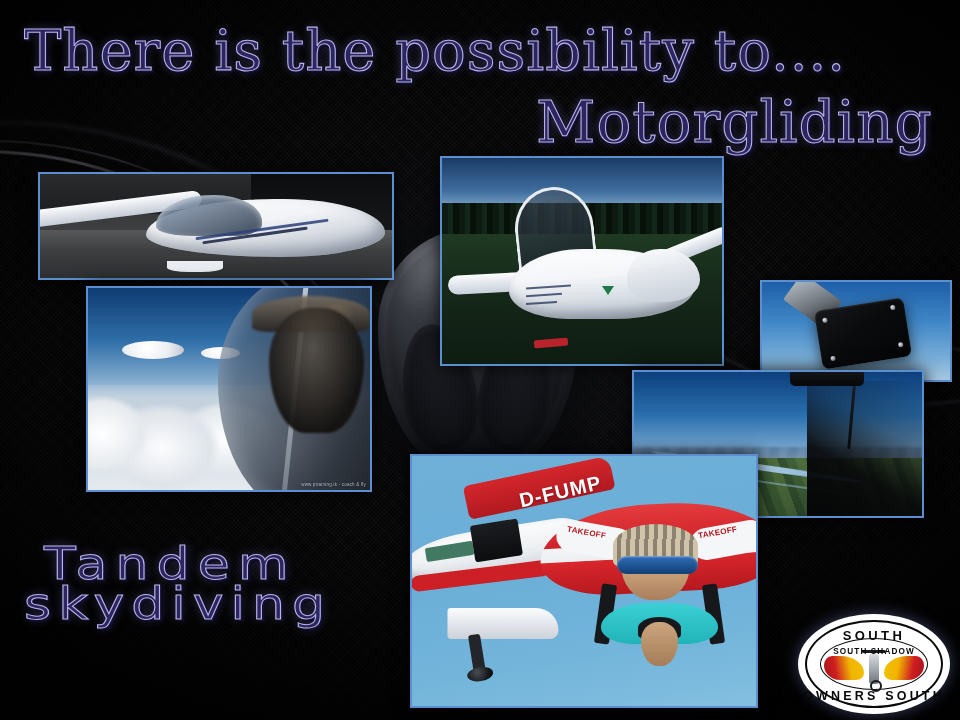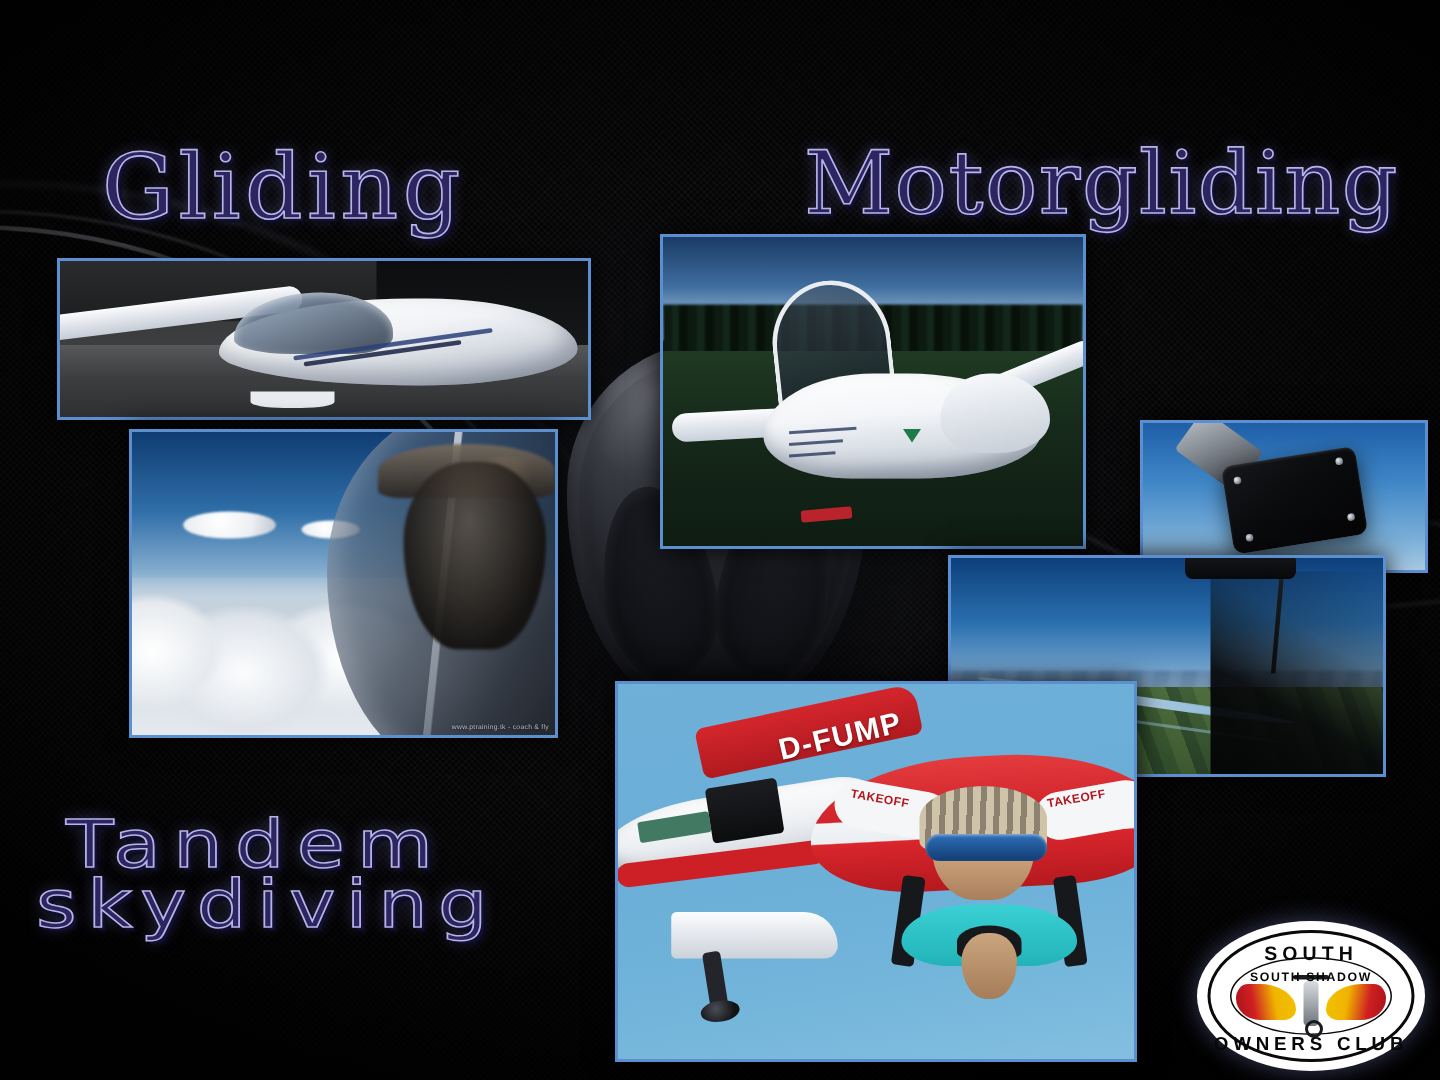"There is the possibility to...." div.title { html: none -> <div>There is the possibility to....</div> }
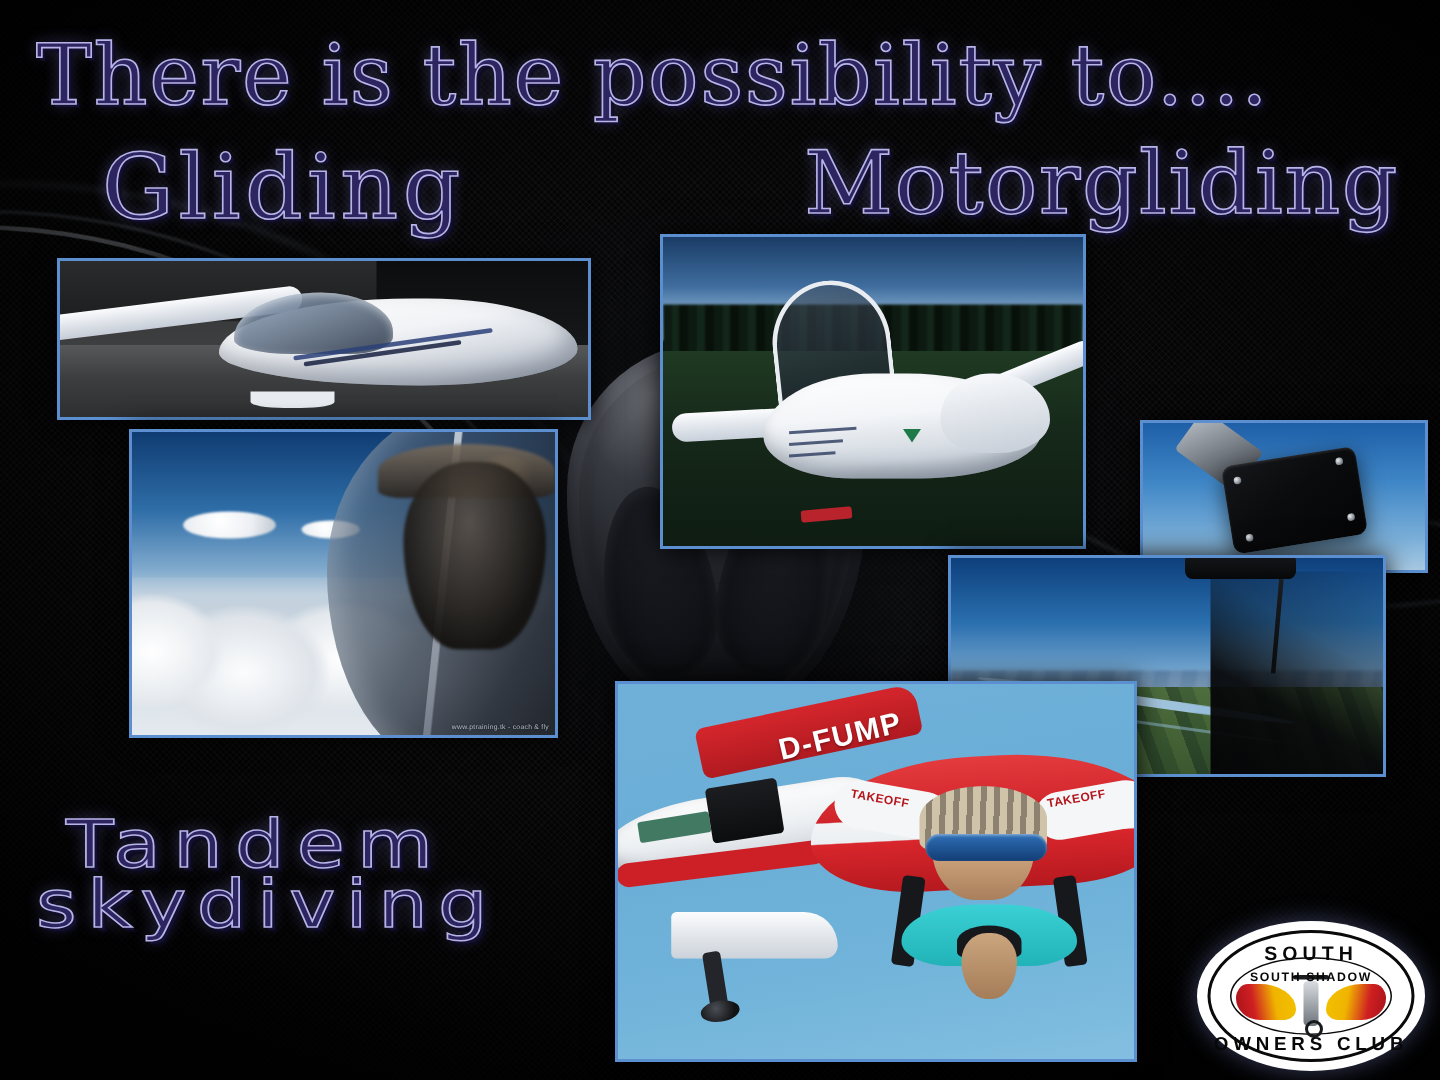"Gliding" div.title { html: <div>Gliding</div> -> none }
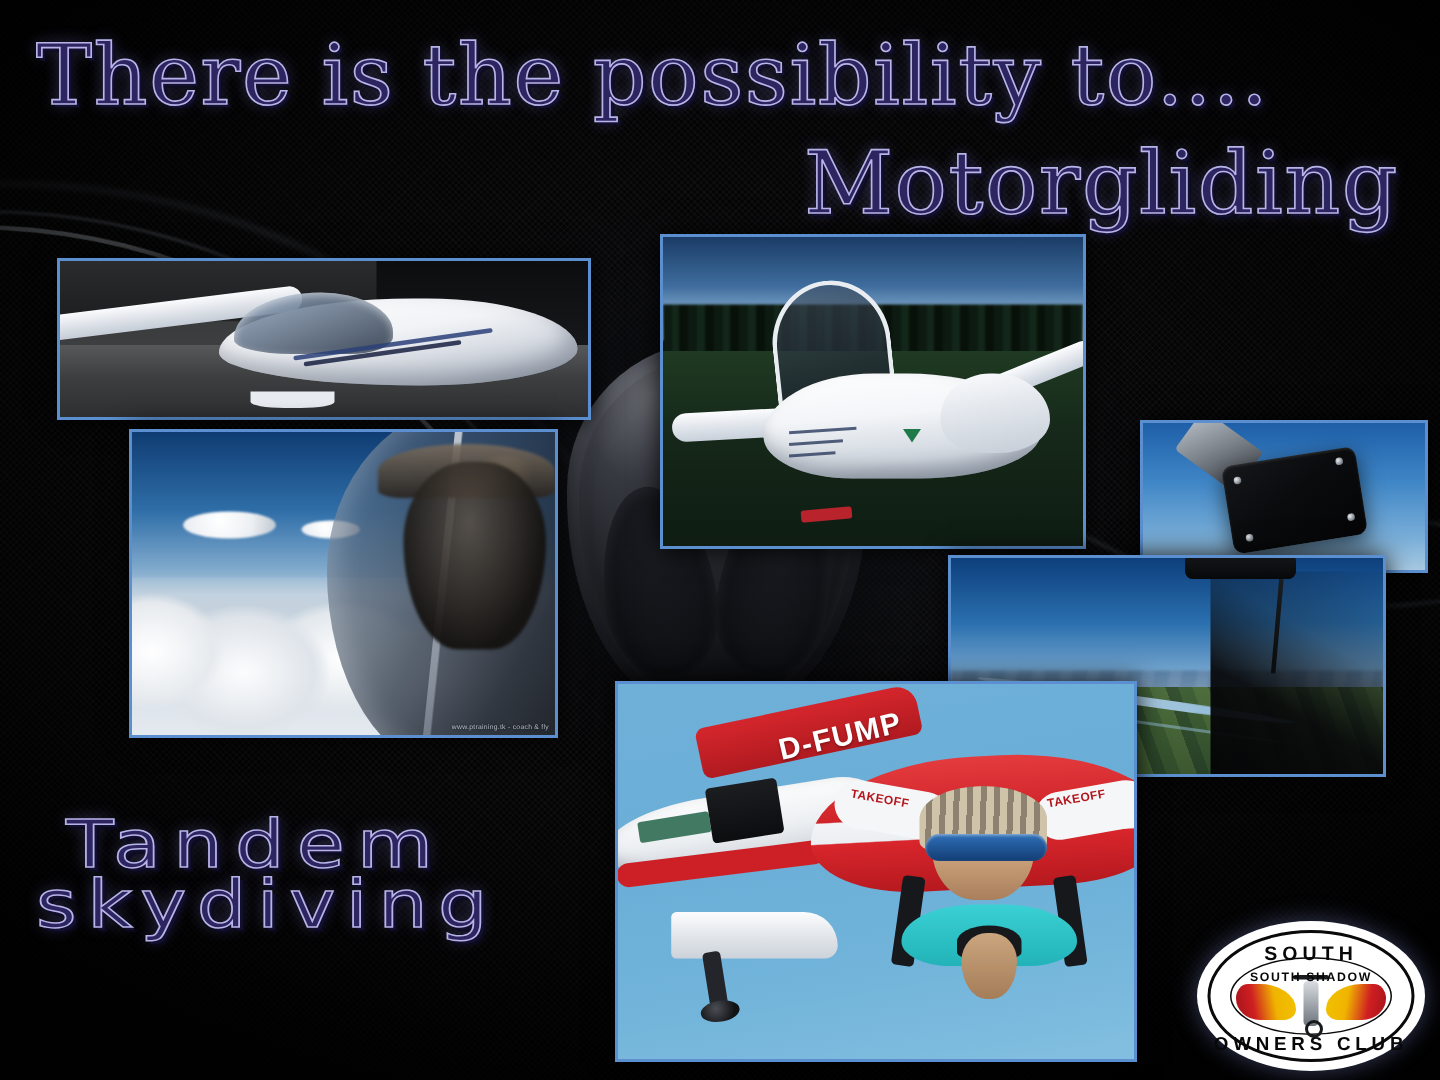"OWNERS CLUB" div.logo-txt { text: CLUB -> SOUTH }
